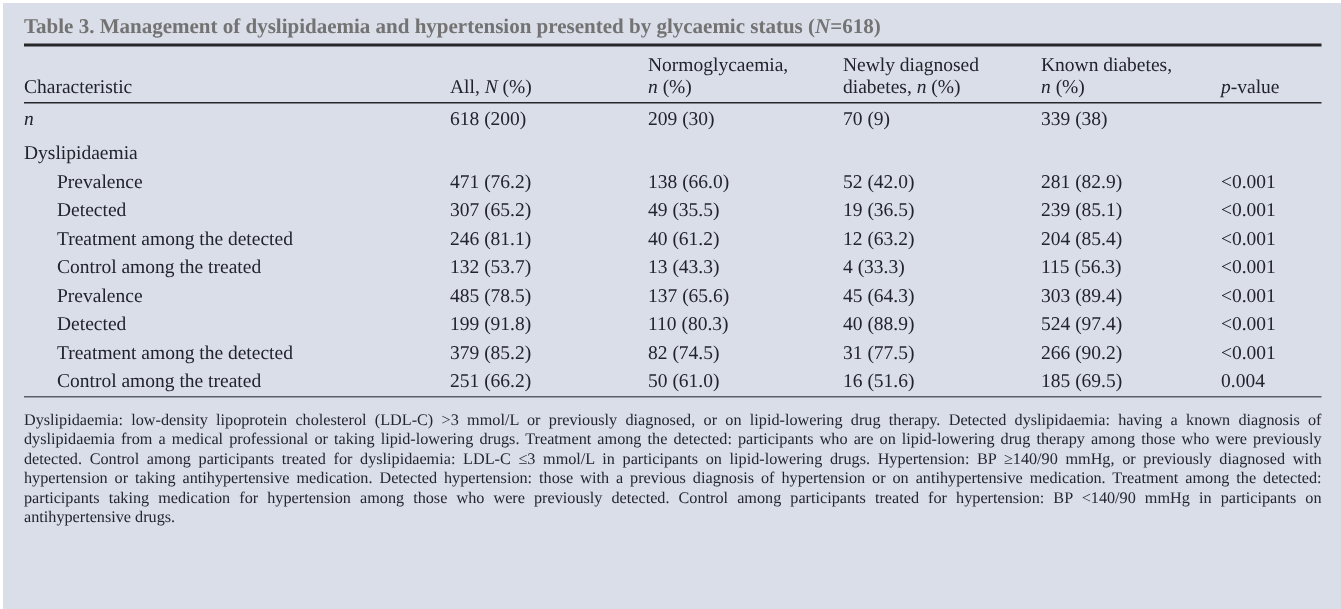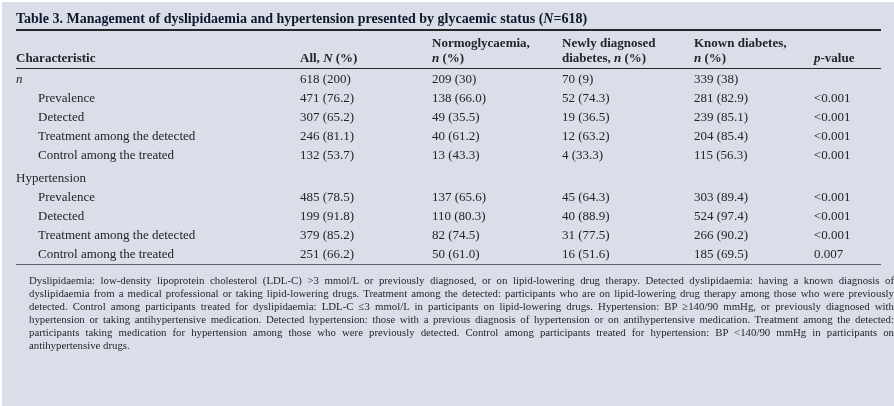"Table 3. Management of dyslipidaemia" .title { color: #0f172a -> #737373 }
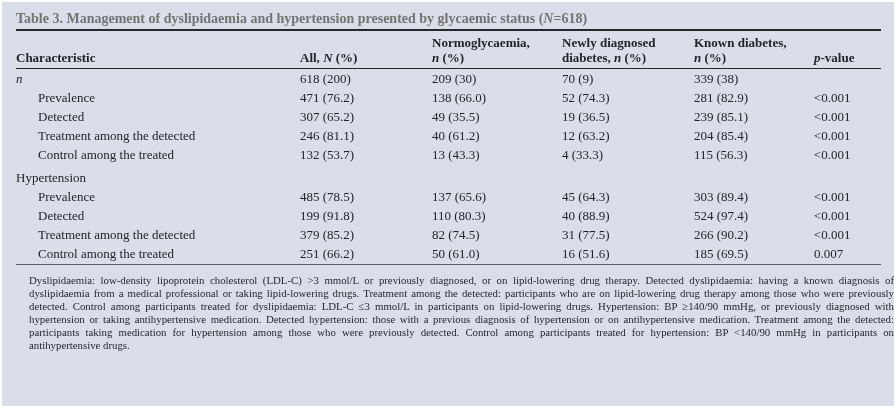"Normoglycaemia," thead th { font-weight: bold -> normal }
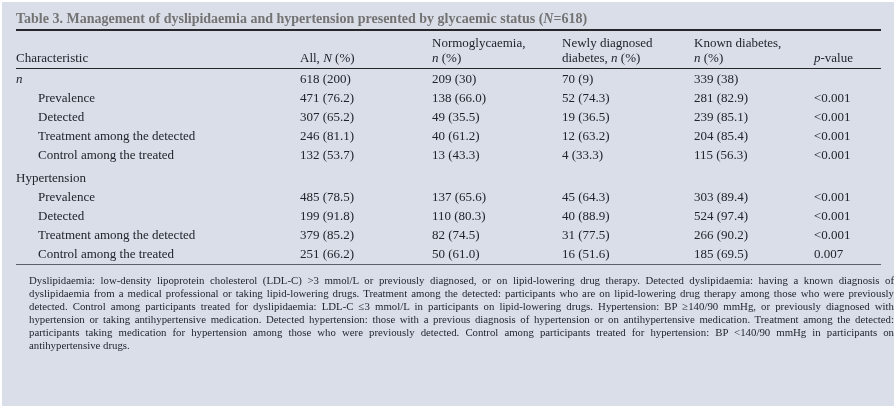"Dyslipidaemia" tr.section { html: none -> <tr> <td>Dyslipidaemia</td> <td></td> <td></td> <td></td> <td></td> <td></td> </tr> }
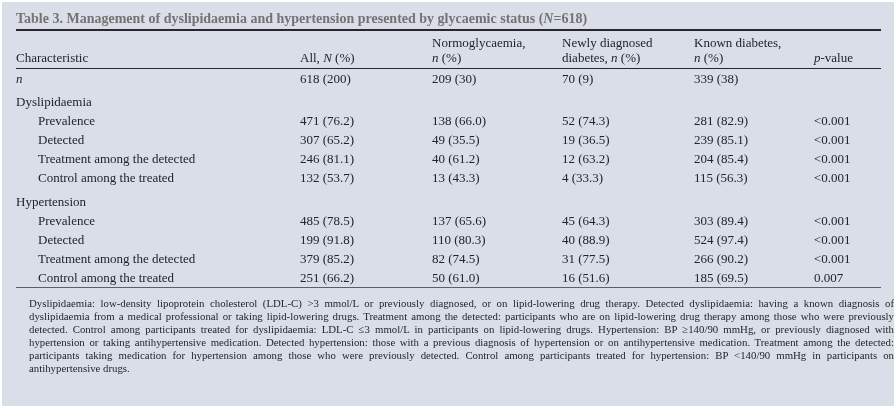"52 (74.3)" td { text: 74.3 -> 42.0 }
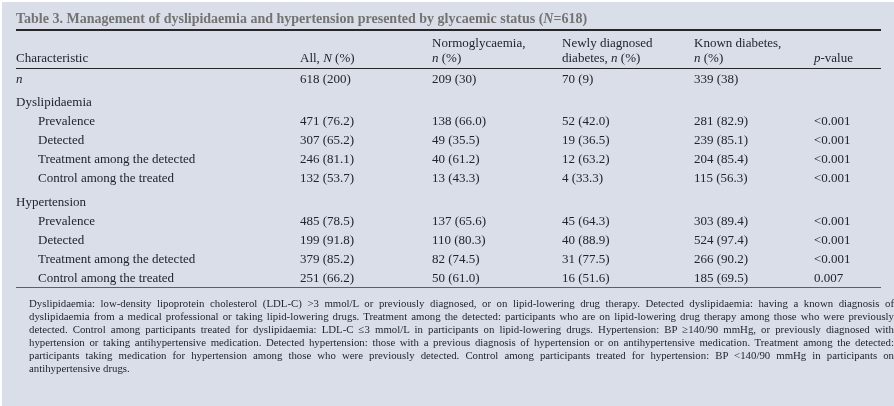"Hypertension" tr.section { html: <tr> <td>Hypertension</td> <td></td> <td></td> <td></td> <td></td> <td></td> </tr> -> none }
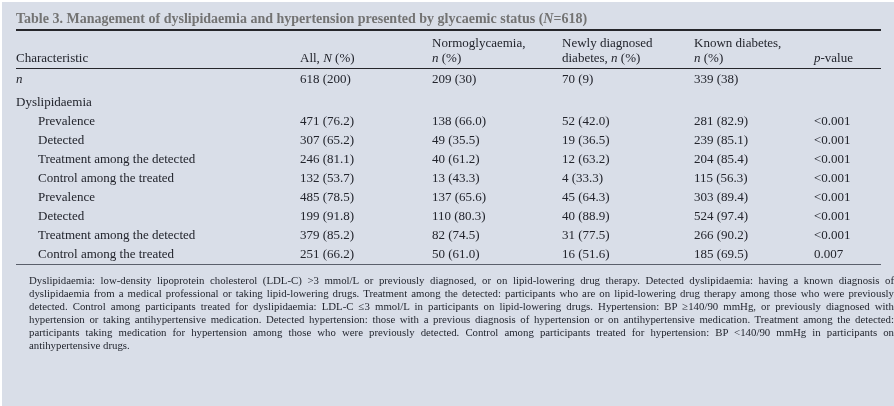"0.007" td { text: 0.007 -> 0.004 }
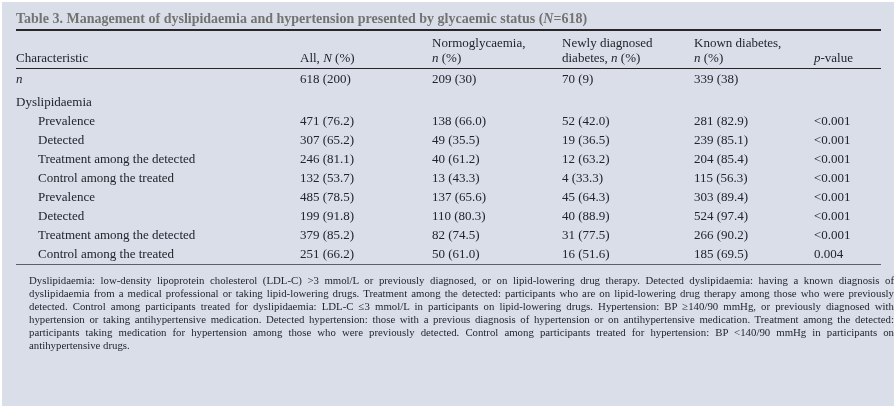"Dyslipidaemia: low-density lipoprotein" .footnote { margin-left: 13px -> none }
